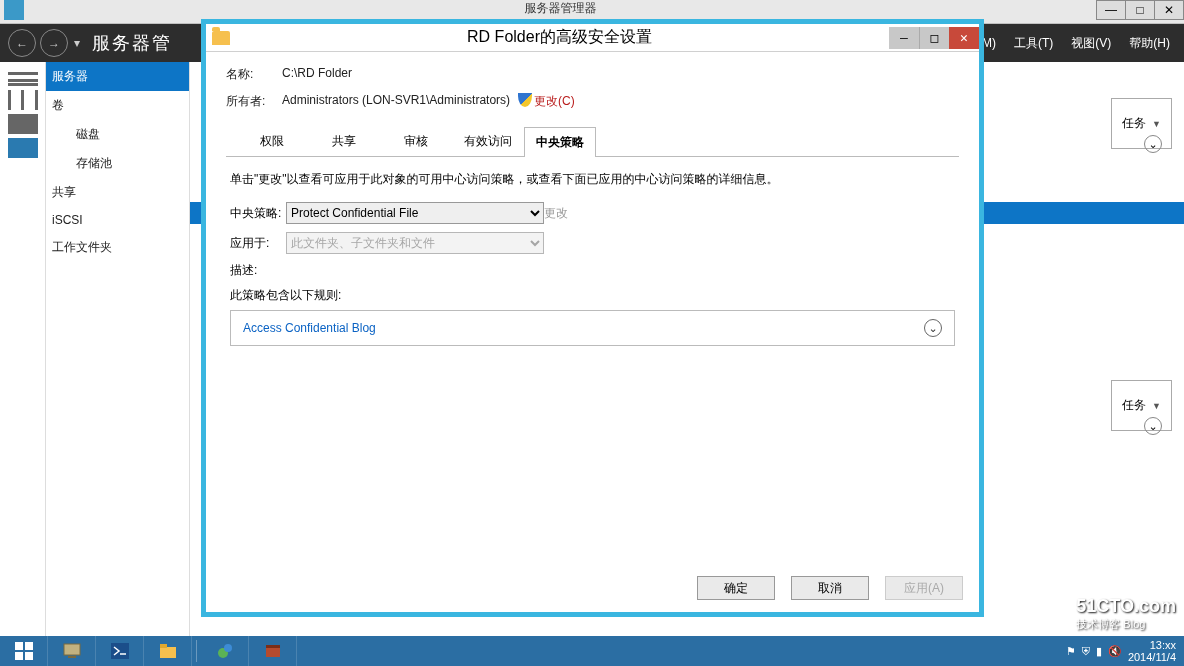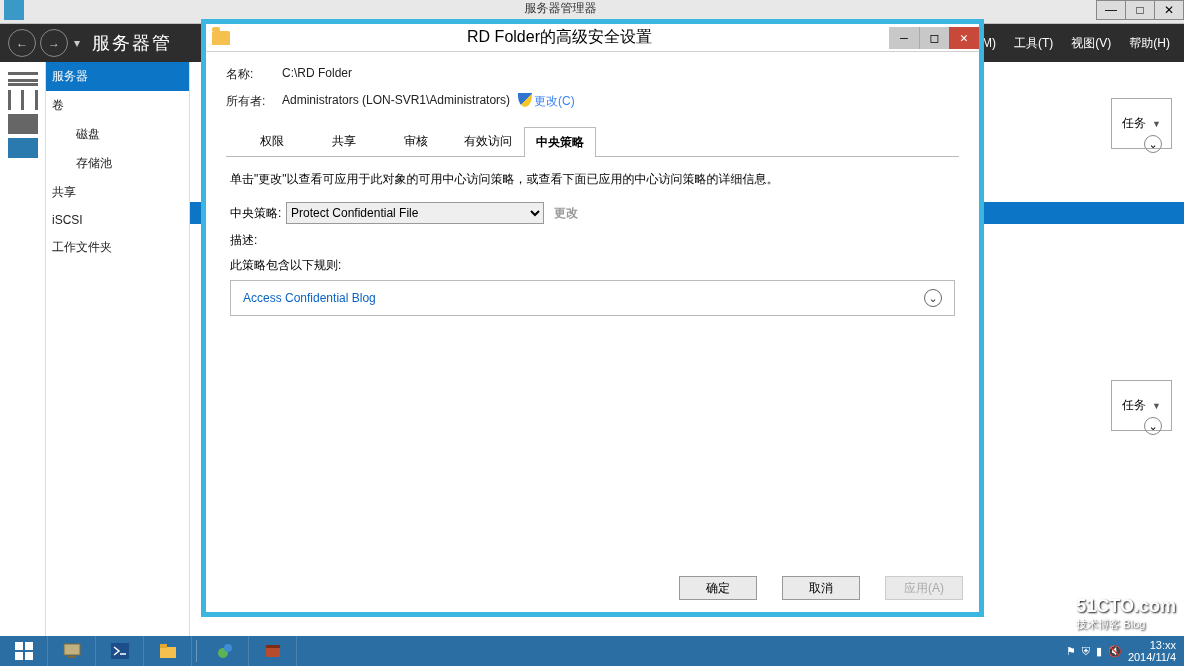"更改(C)" .change-link { color: #3b82f6 -> #b91c1c }
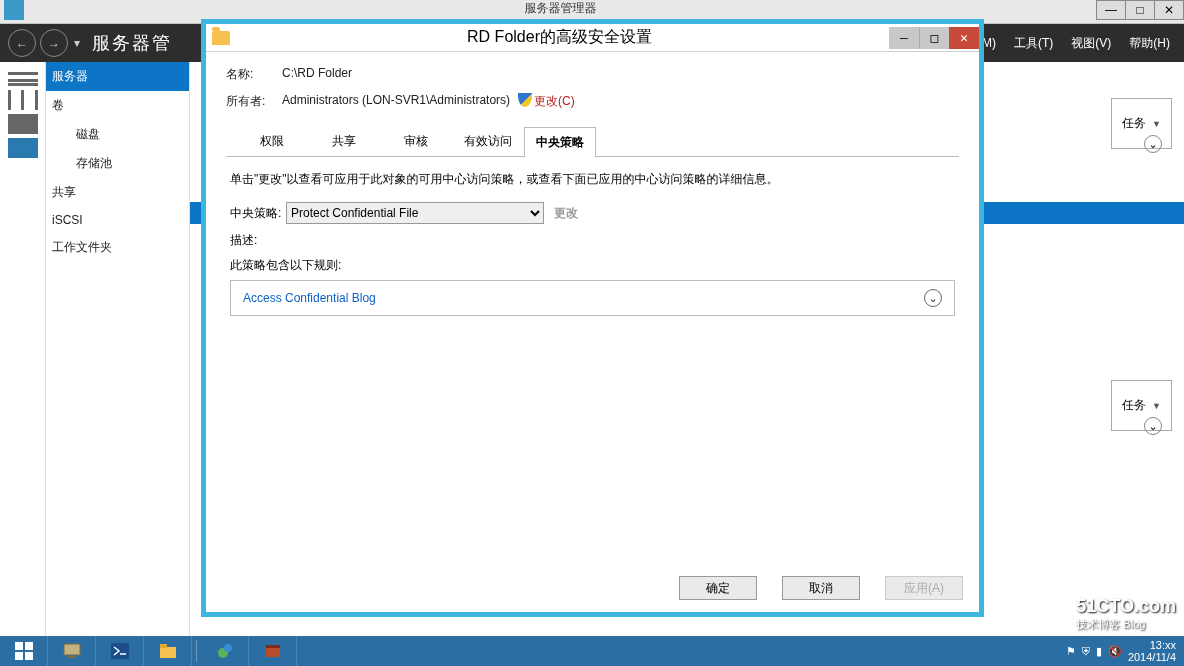"更改" .form-row .after { font-weight: bold -> none; margin-left: 10px -> none }
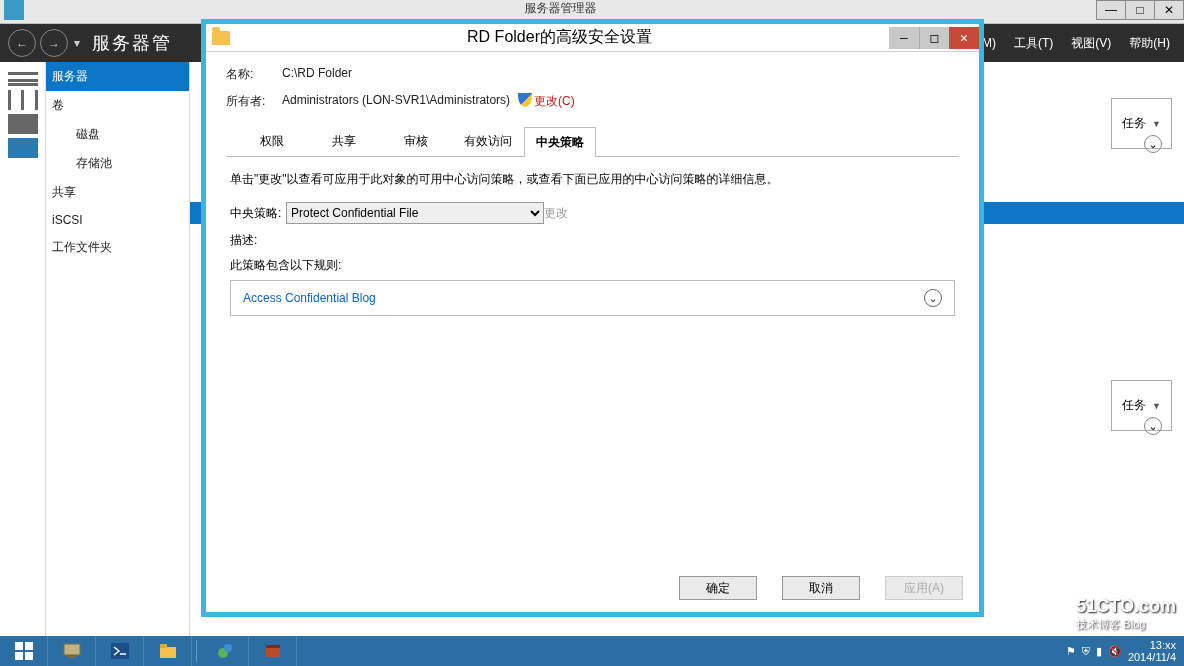"应用于:" div.form-row { html: none -> <div> <span>应用于:</span> <select> <option>此文件夹、子文件夹和文件</option> </select> </div> }
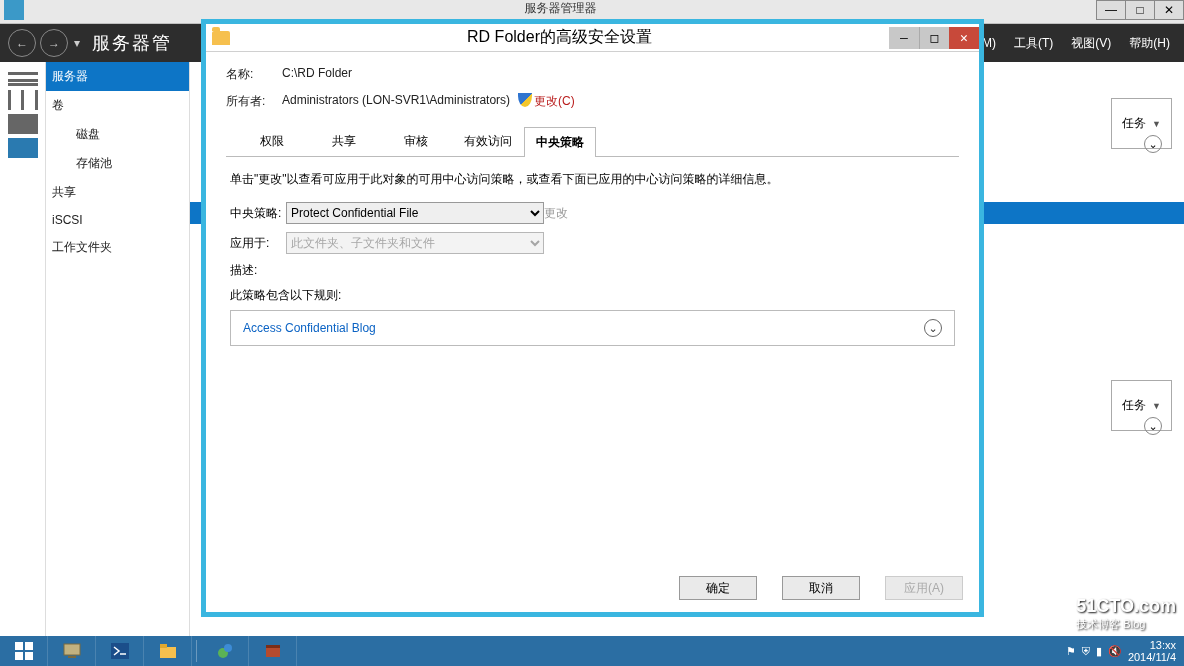"确定" .dlg-footer { gap: 25px -> 16px }
